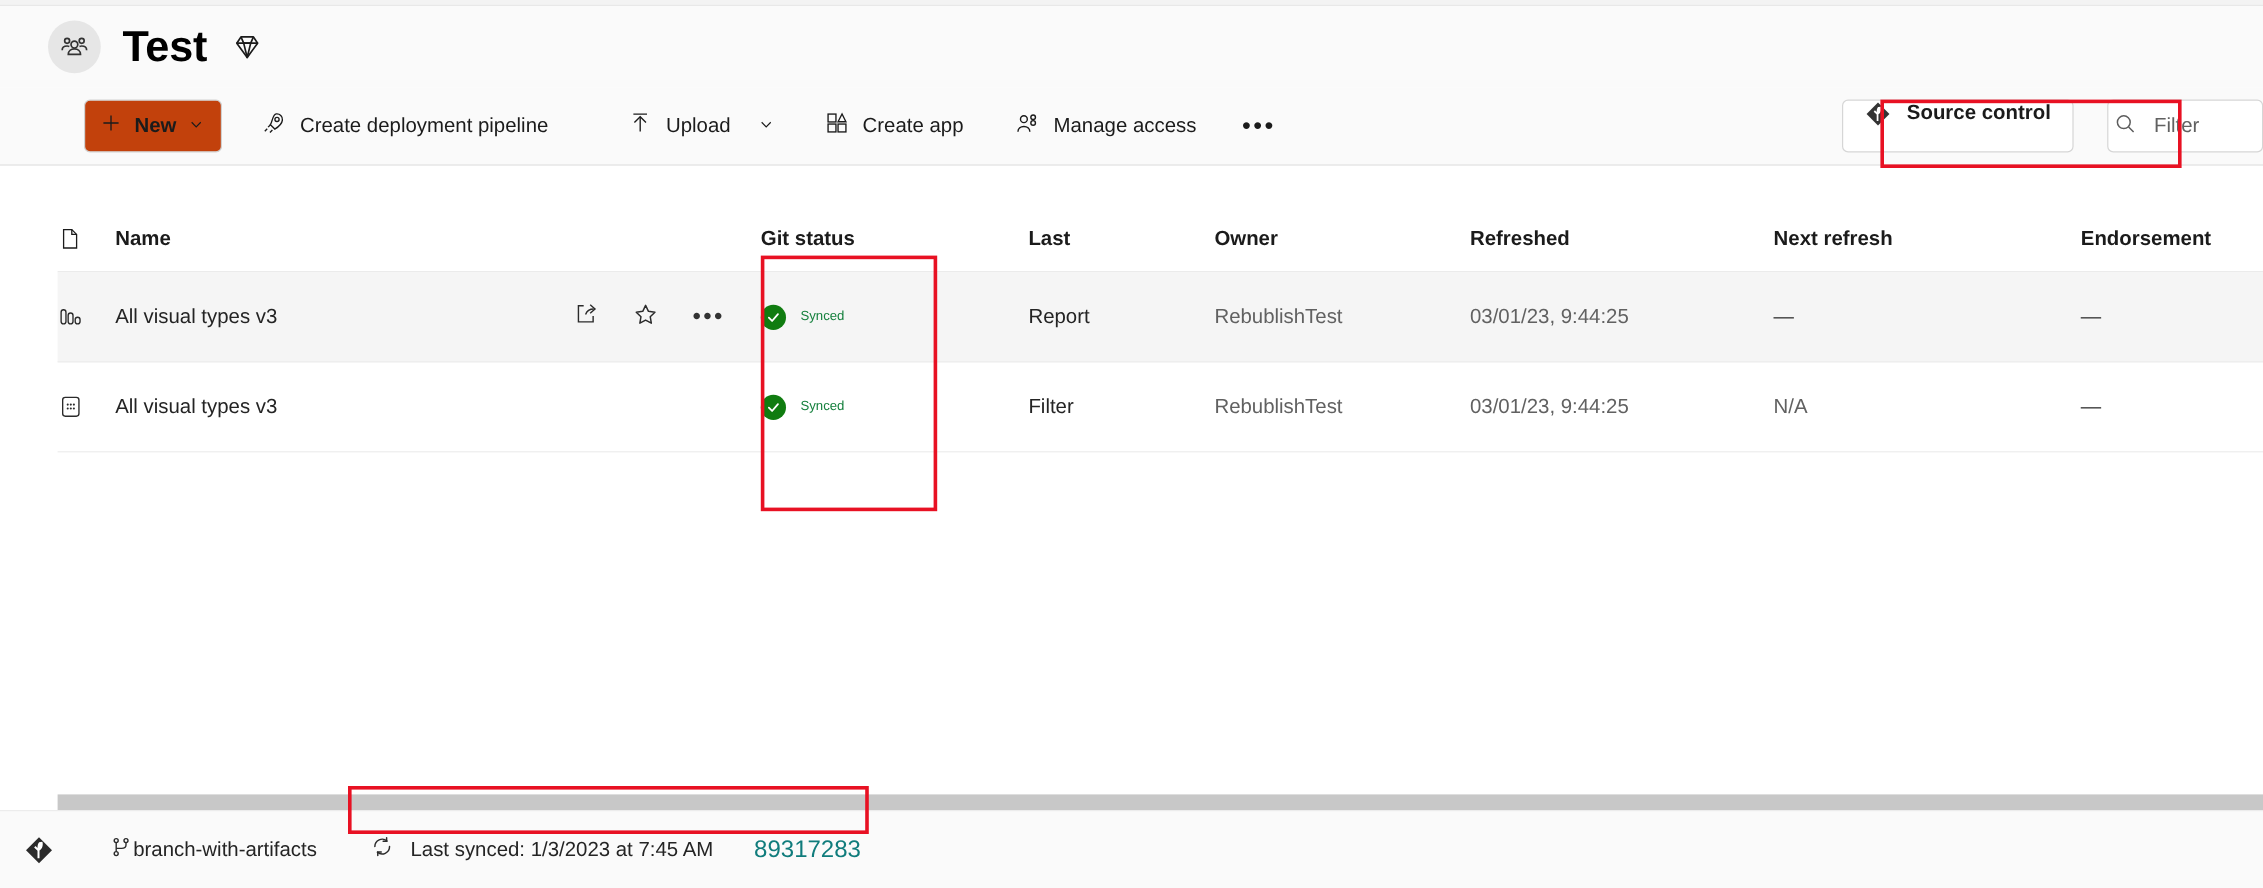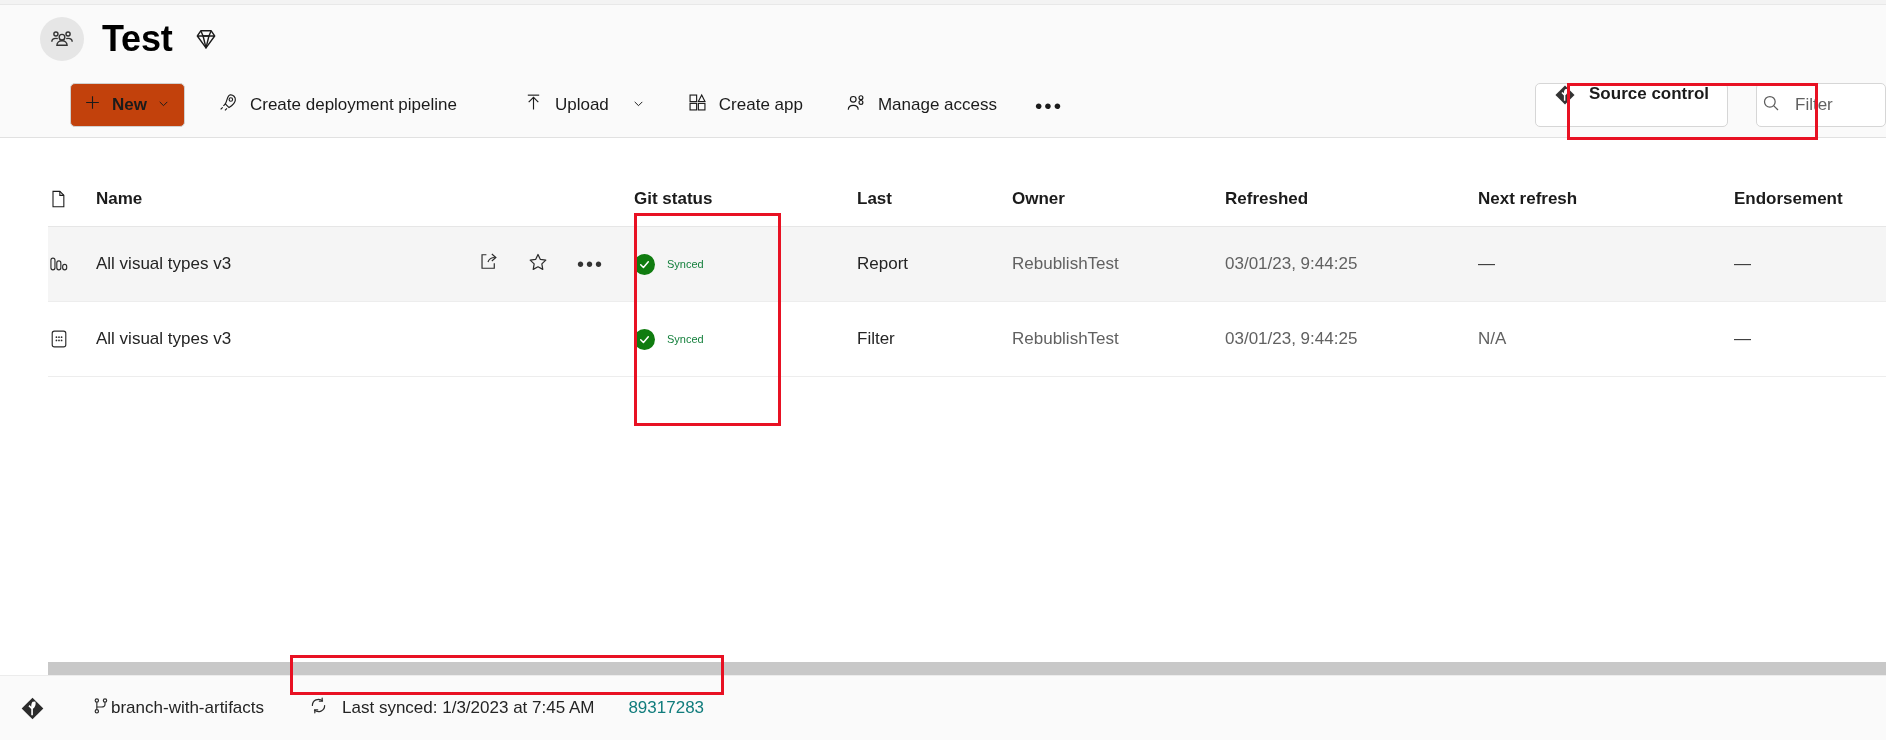"89317283" .sb-commit { font-size: 17px -> 20px }
